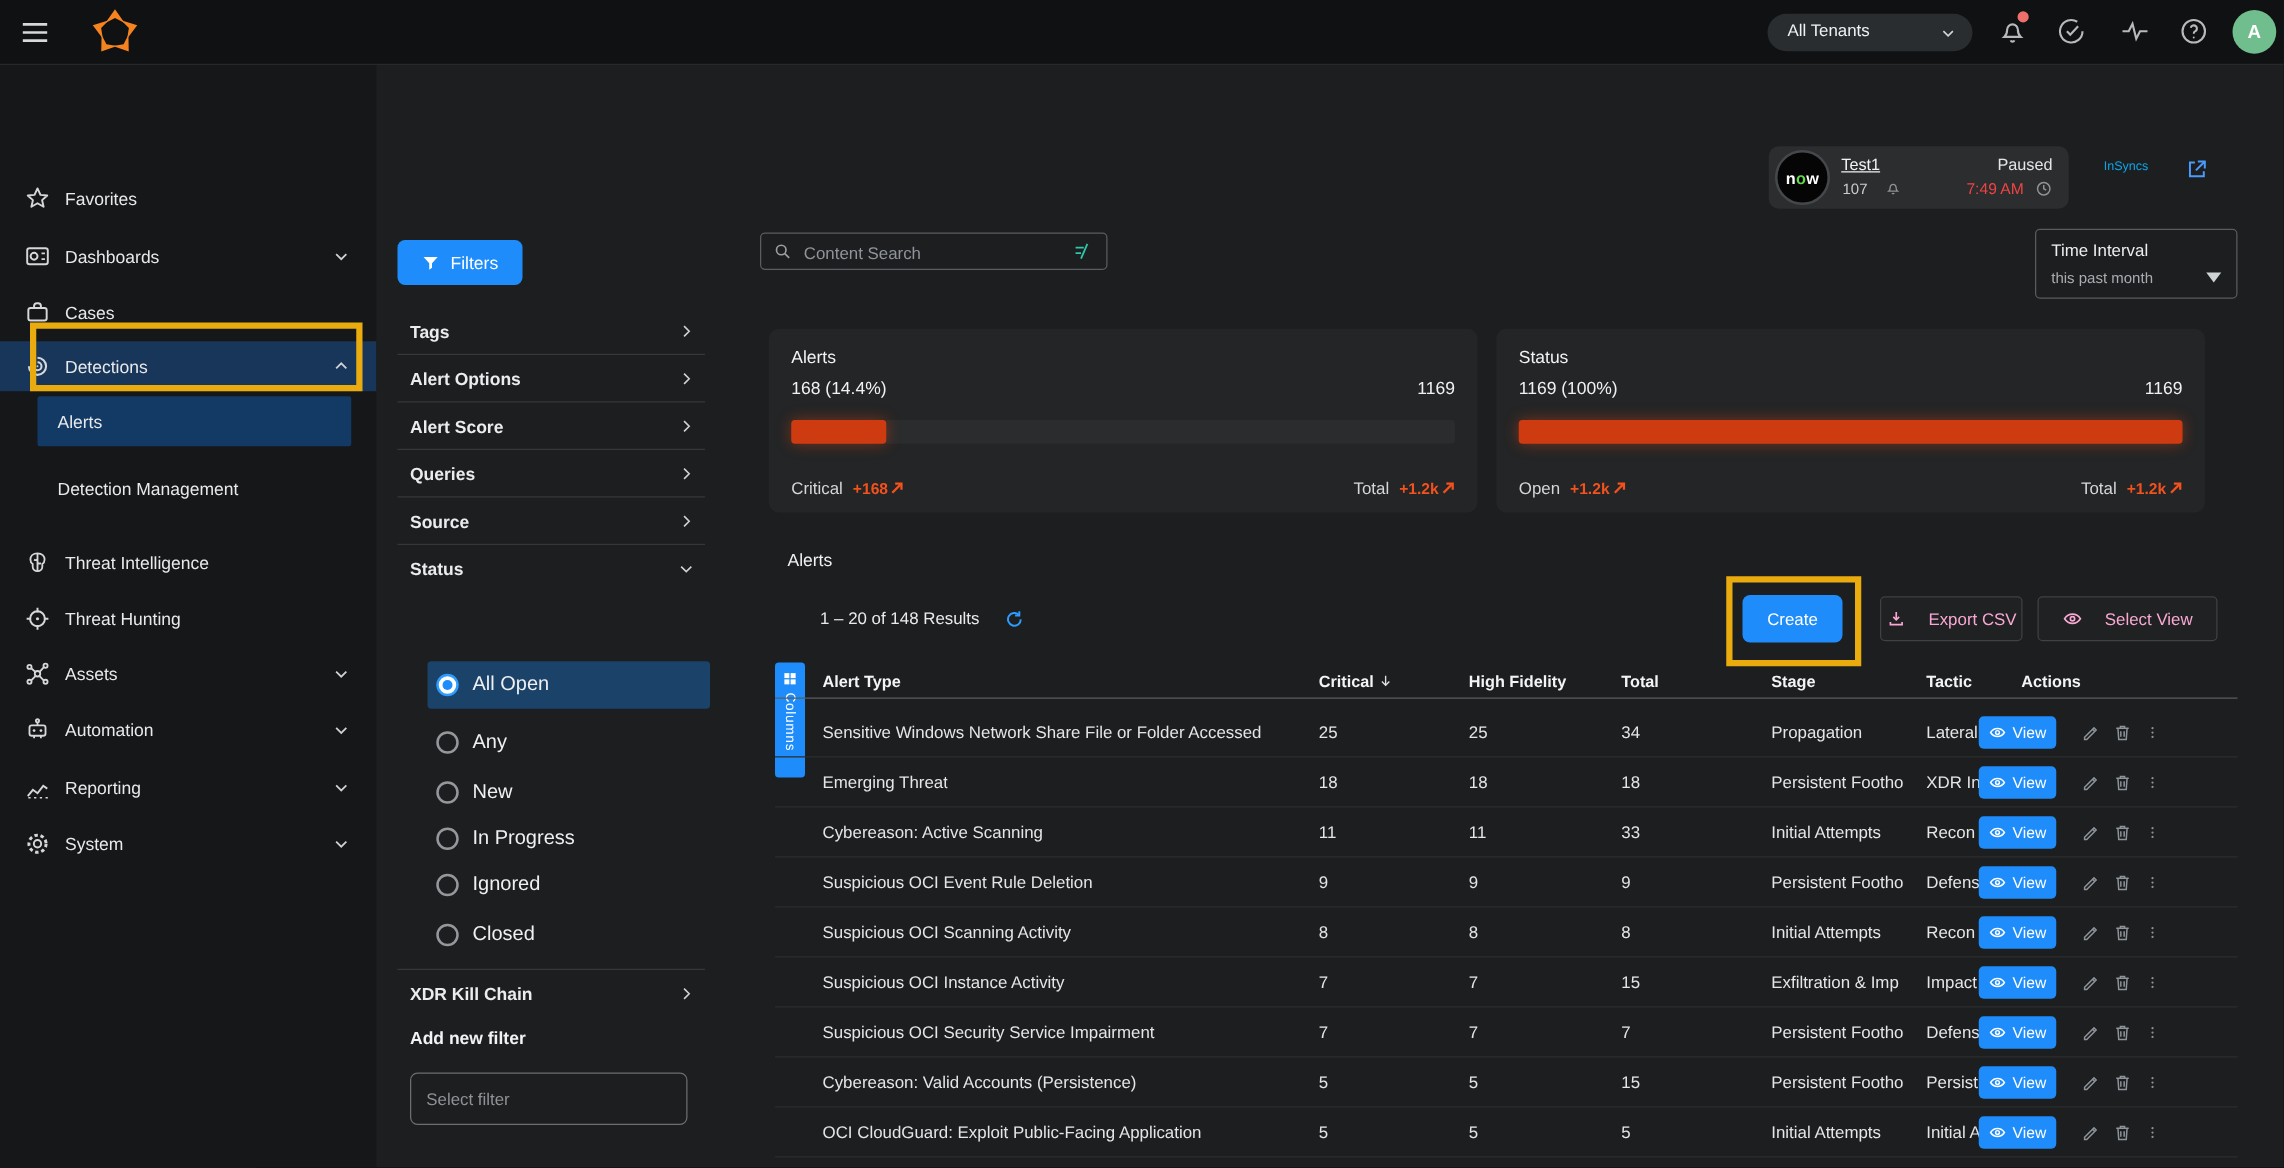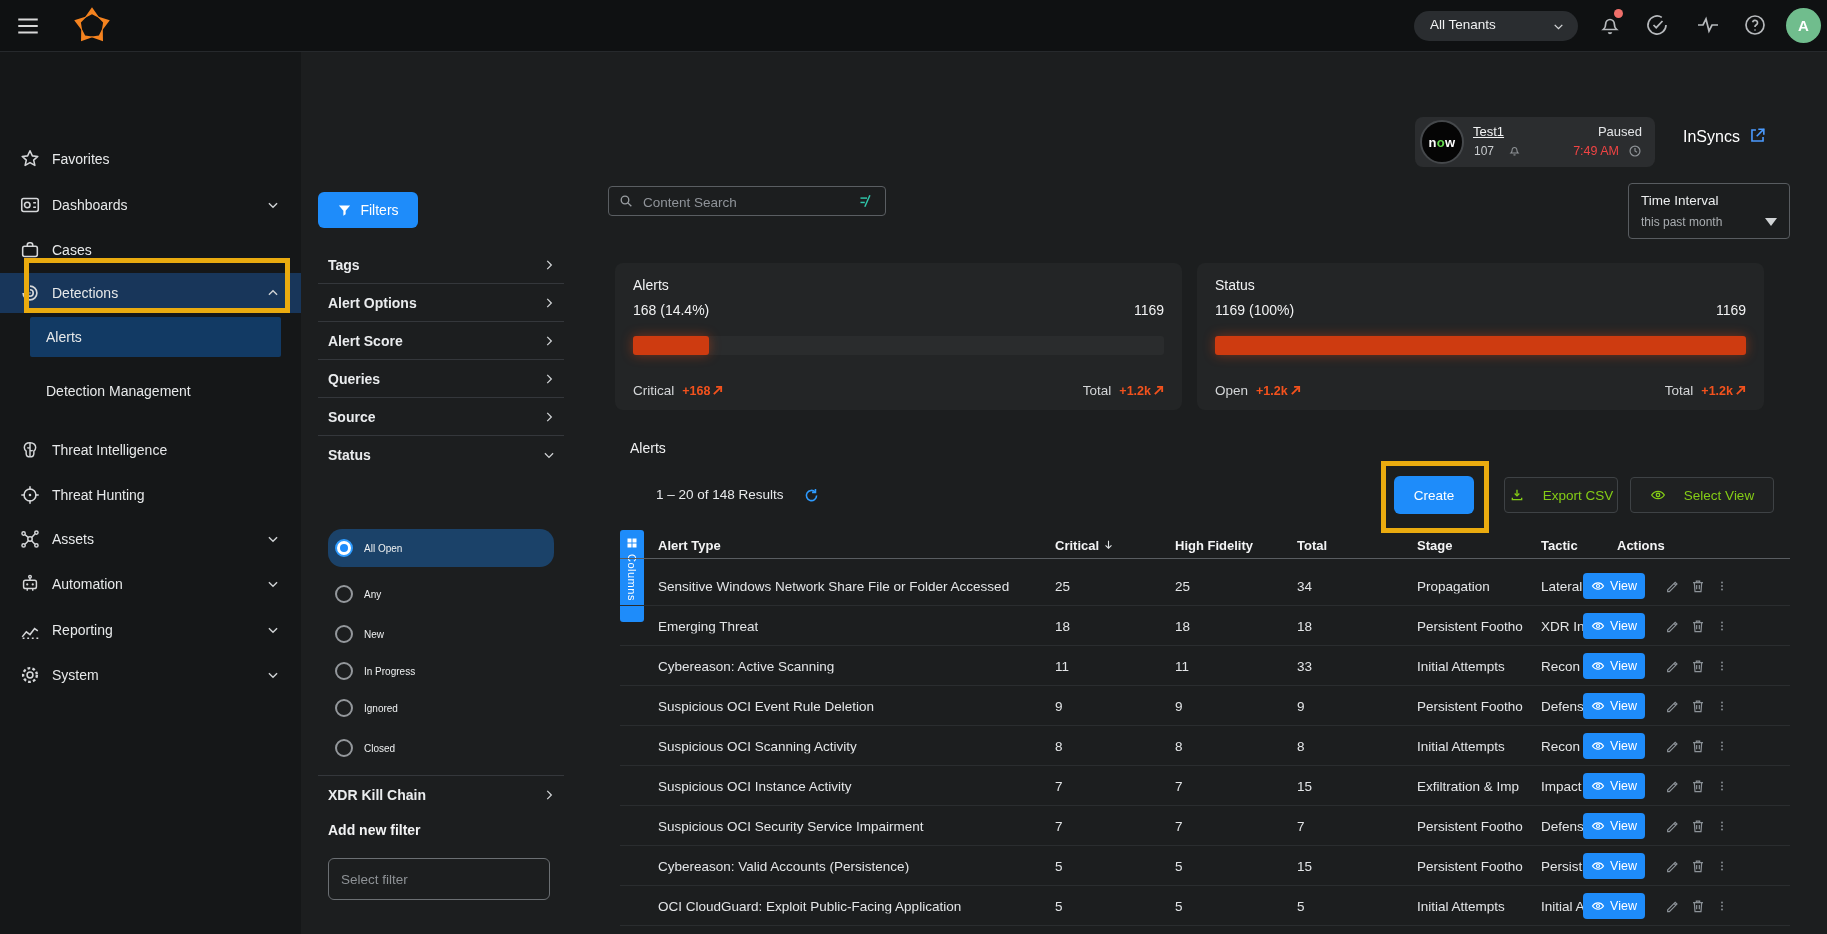"InSyncs" .insyncs { color: #ffffff -> #0ea5e9; font-size: 16px -> 10px }
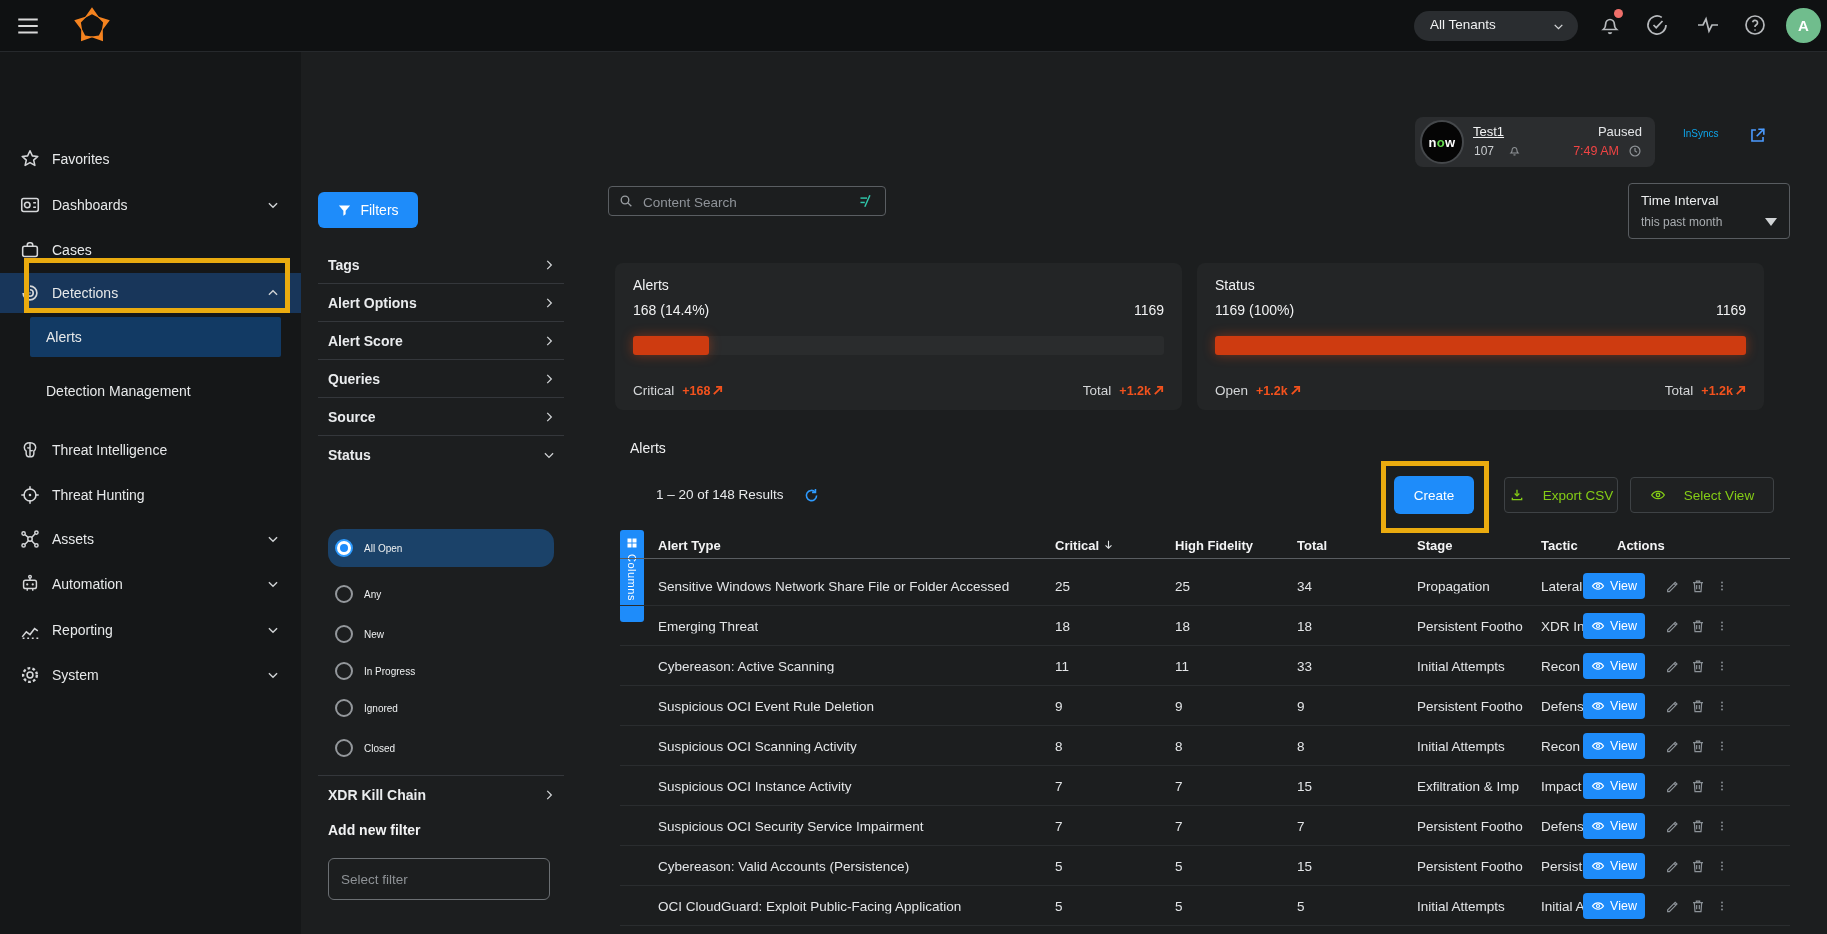"Export CSV" .ghost-btn { color: #84cc16 -> #f9a8d4 }
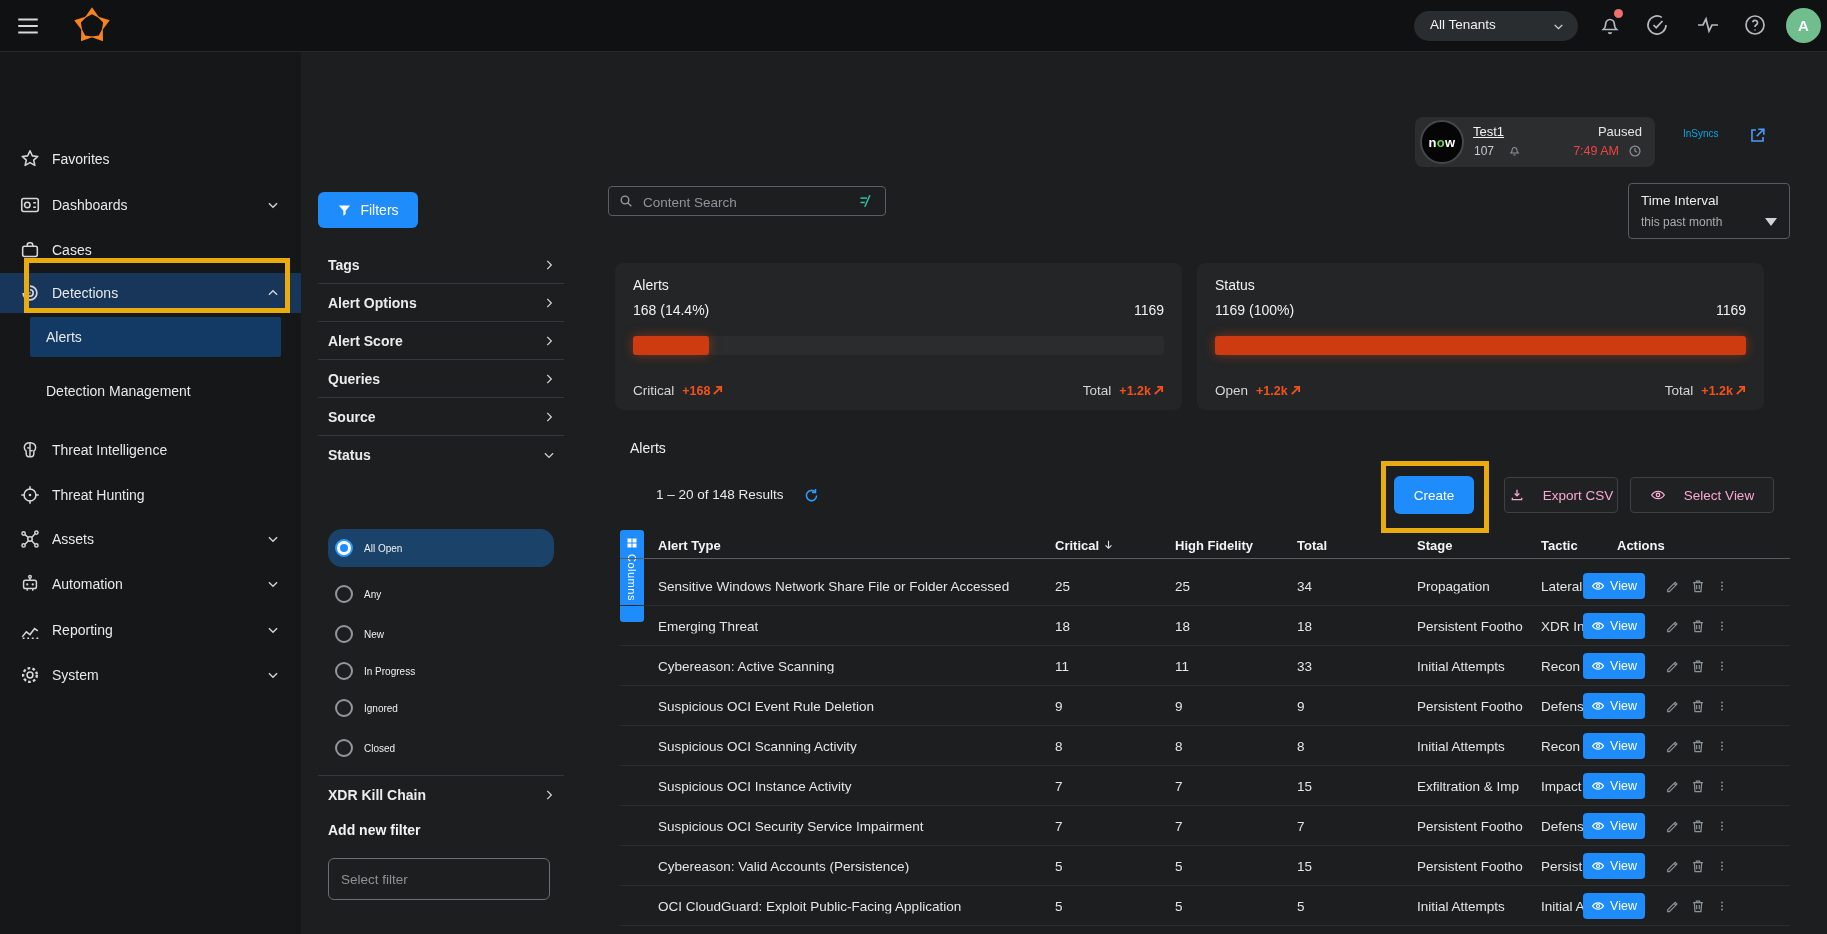"All Open" .radio-row { border-radius: 14px -> 3px; font-size: 10px -> 16px; left: 328px -> 342px }
